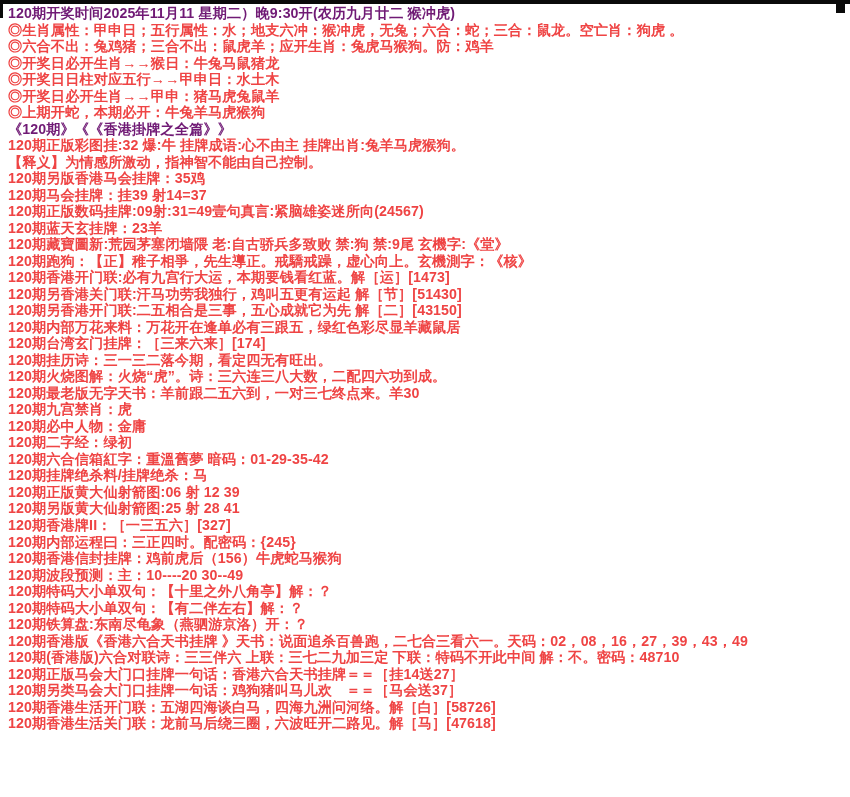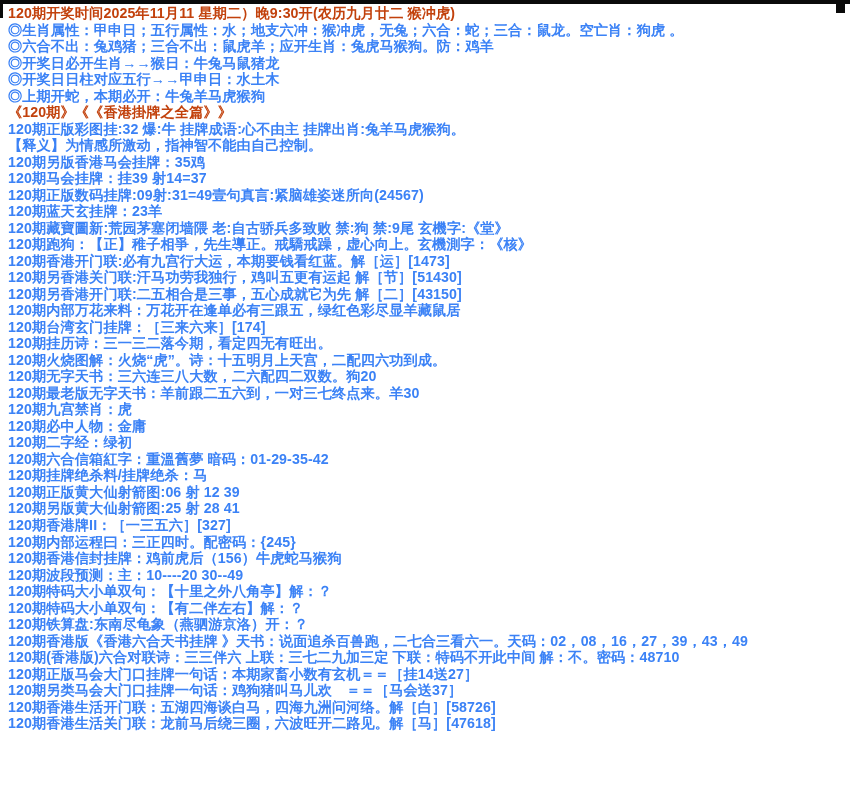"120期开奖时间2025年11月11 星期二）晚9:30开(农历九月廿二" .ln.red { color: #c2410c -> #701a75 }
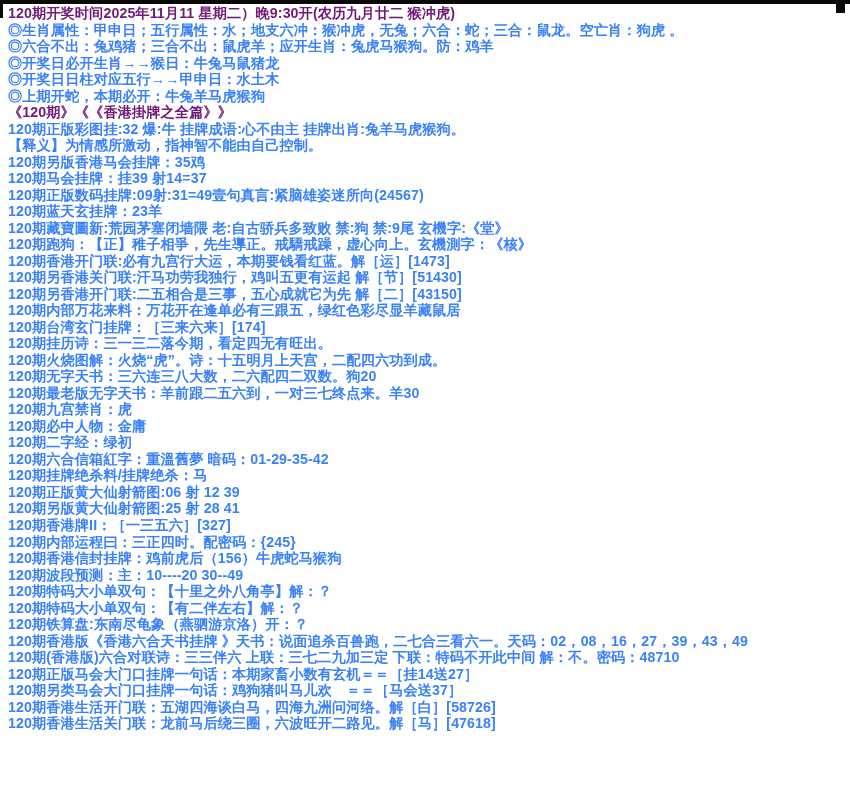"◎生肖属性：甲申日；五行属性：水；地支六冲：猴冲虎，无兔；六合：蛇；三合：鼠龙。" .ln { color: #3b82f6 -> #ef4444 }
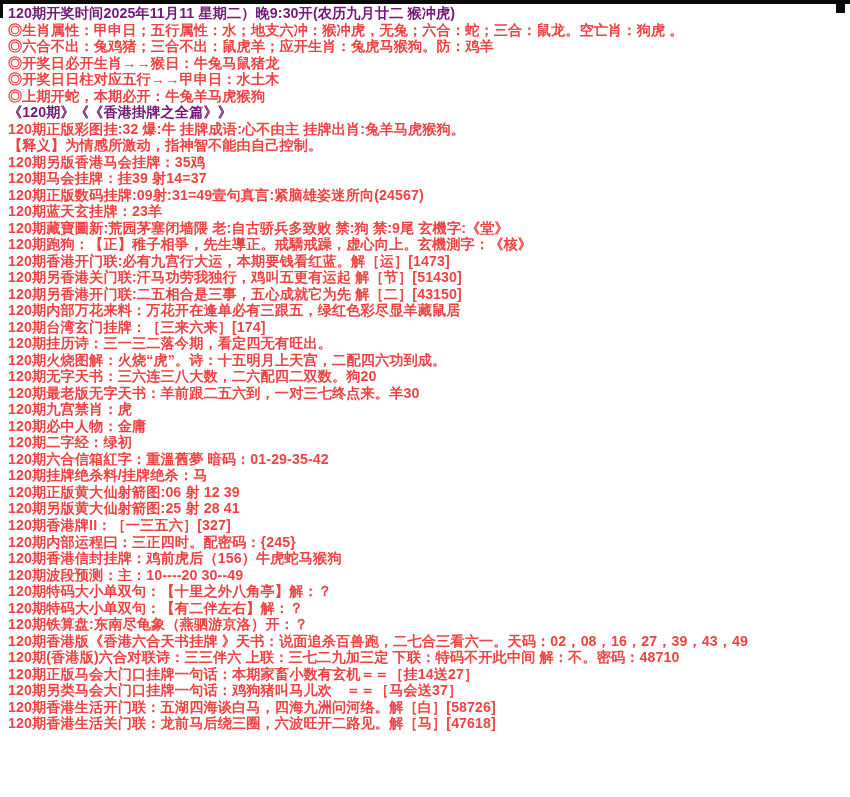"◎开奖日必开生肖→→甲申：猪马虎兔鼠羊" div.ln { html: none -> <div>◎开奖日必开生肖→→甲申：猪马虎兔鼠羊</div> }
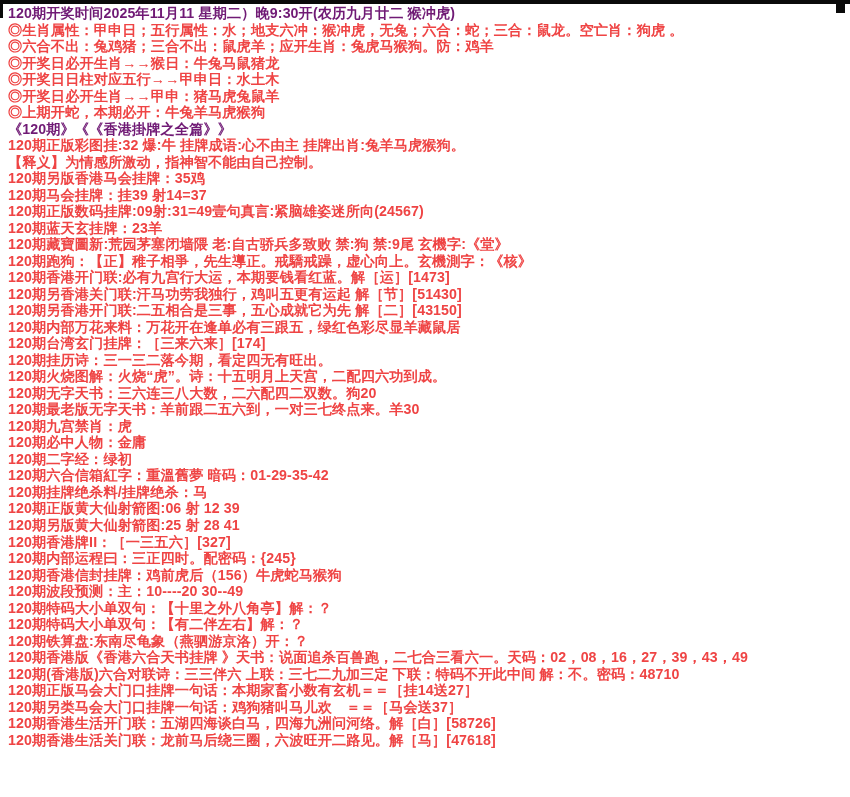"120期火烧图解：火烧“虎”。诗：十五明月上天宫，二配四六功到成。" div.ln { text: 十五明月上天宫 -> 三六连三八大数 }
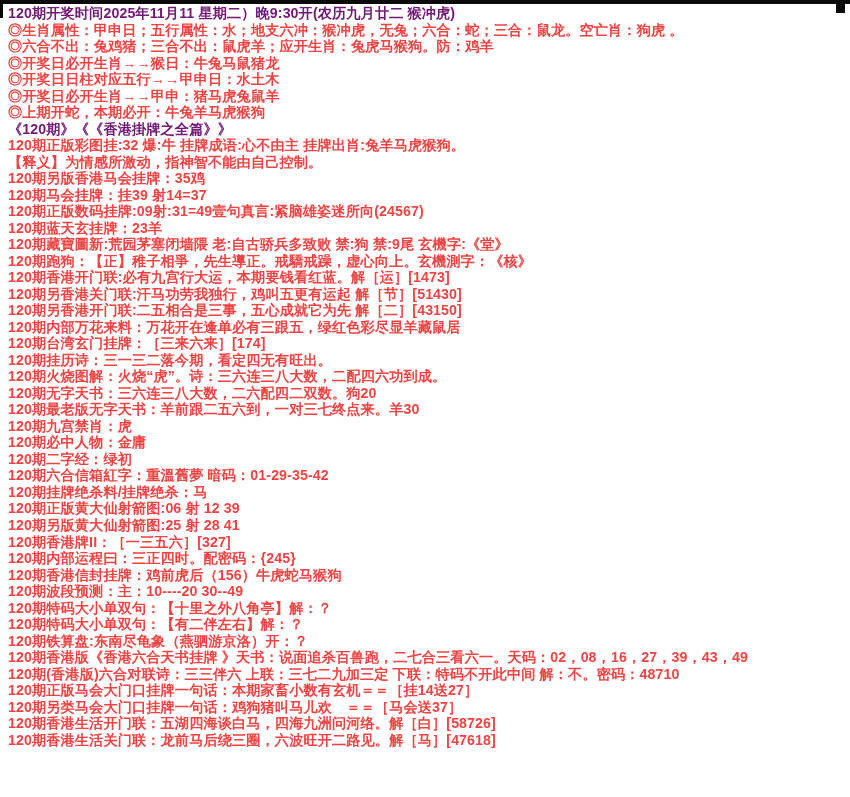"120期无字天书：三六连三八大数，二六配四二双数。狗20" div.ln { html: <div>120期无字天书：三六连三八大数，二六配四二双数。狗20</div> -> none }
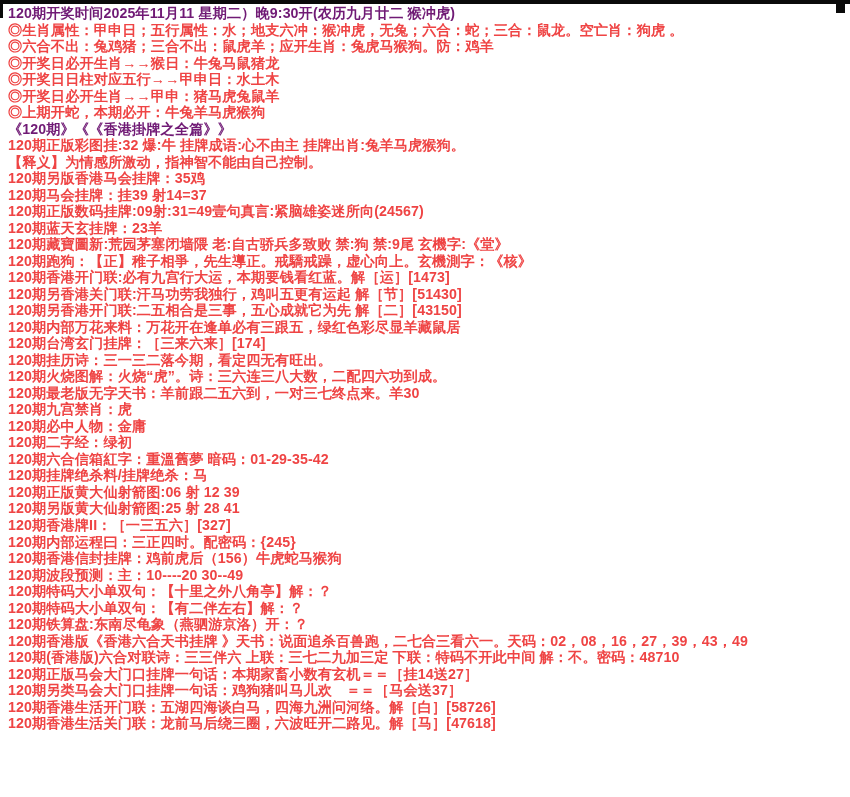"120期正版马会大门口挂牌一句话：本期家畜小数有玄机＝＝［挂14送27］" div.ln { text: 本期家畜小数有玄机 -> 香港六合天书挂牌 }
